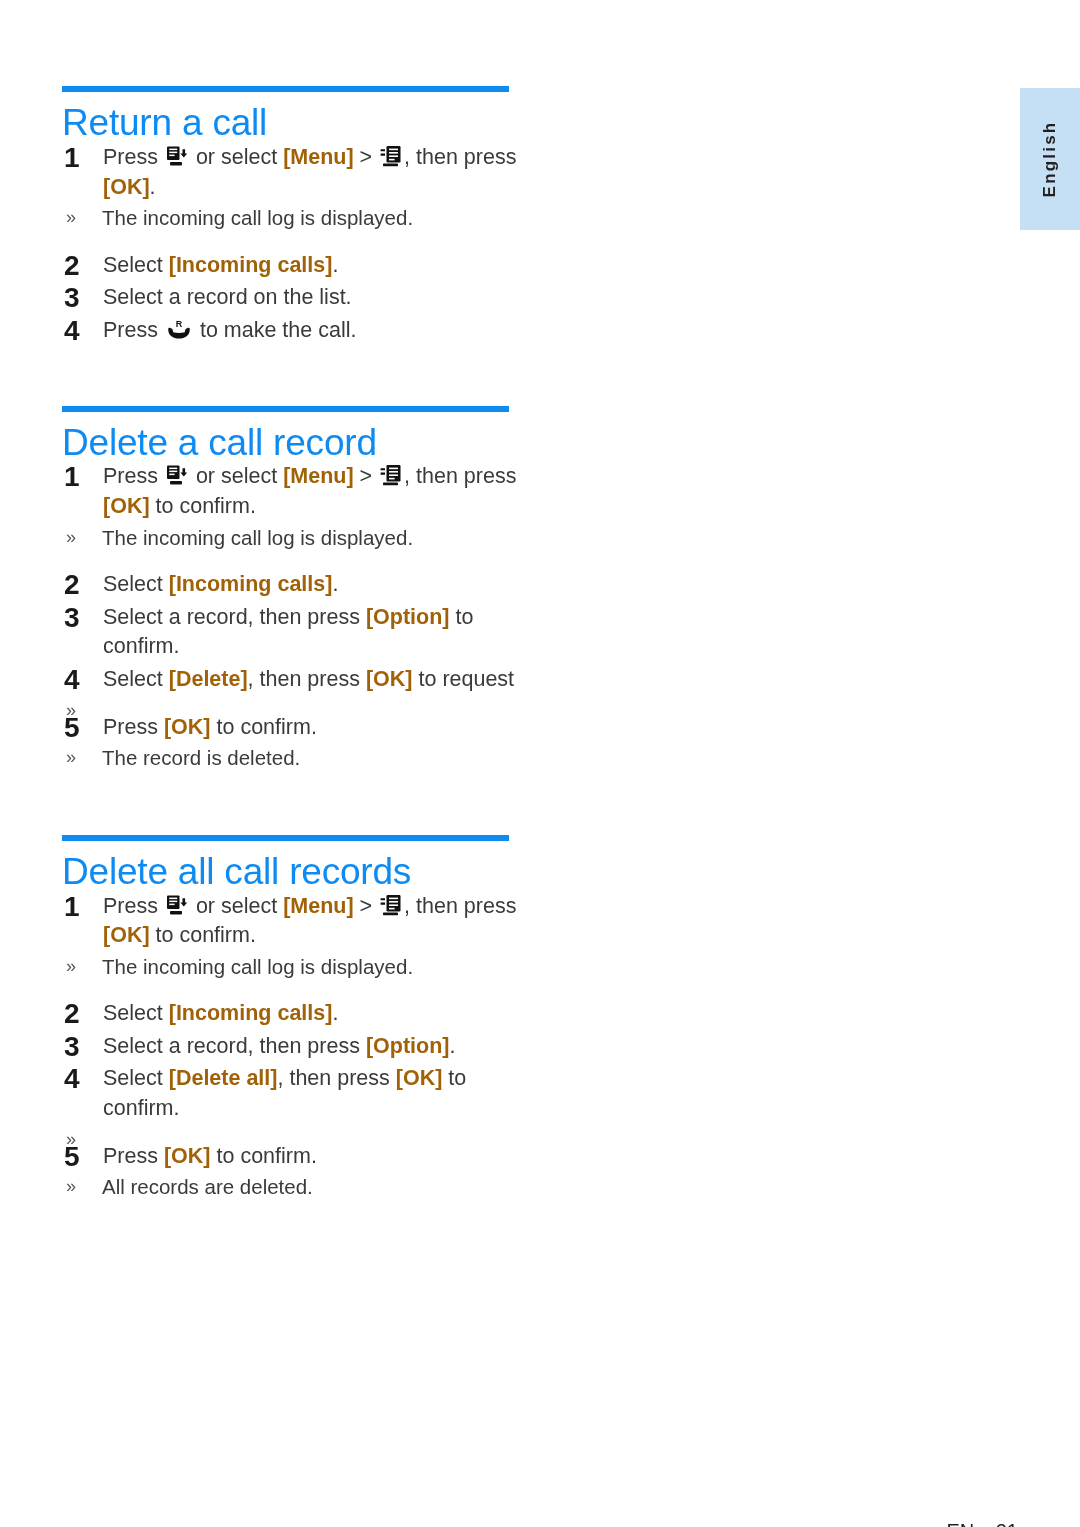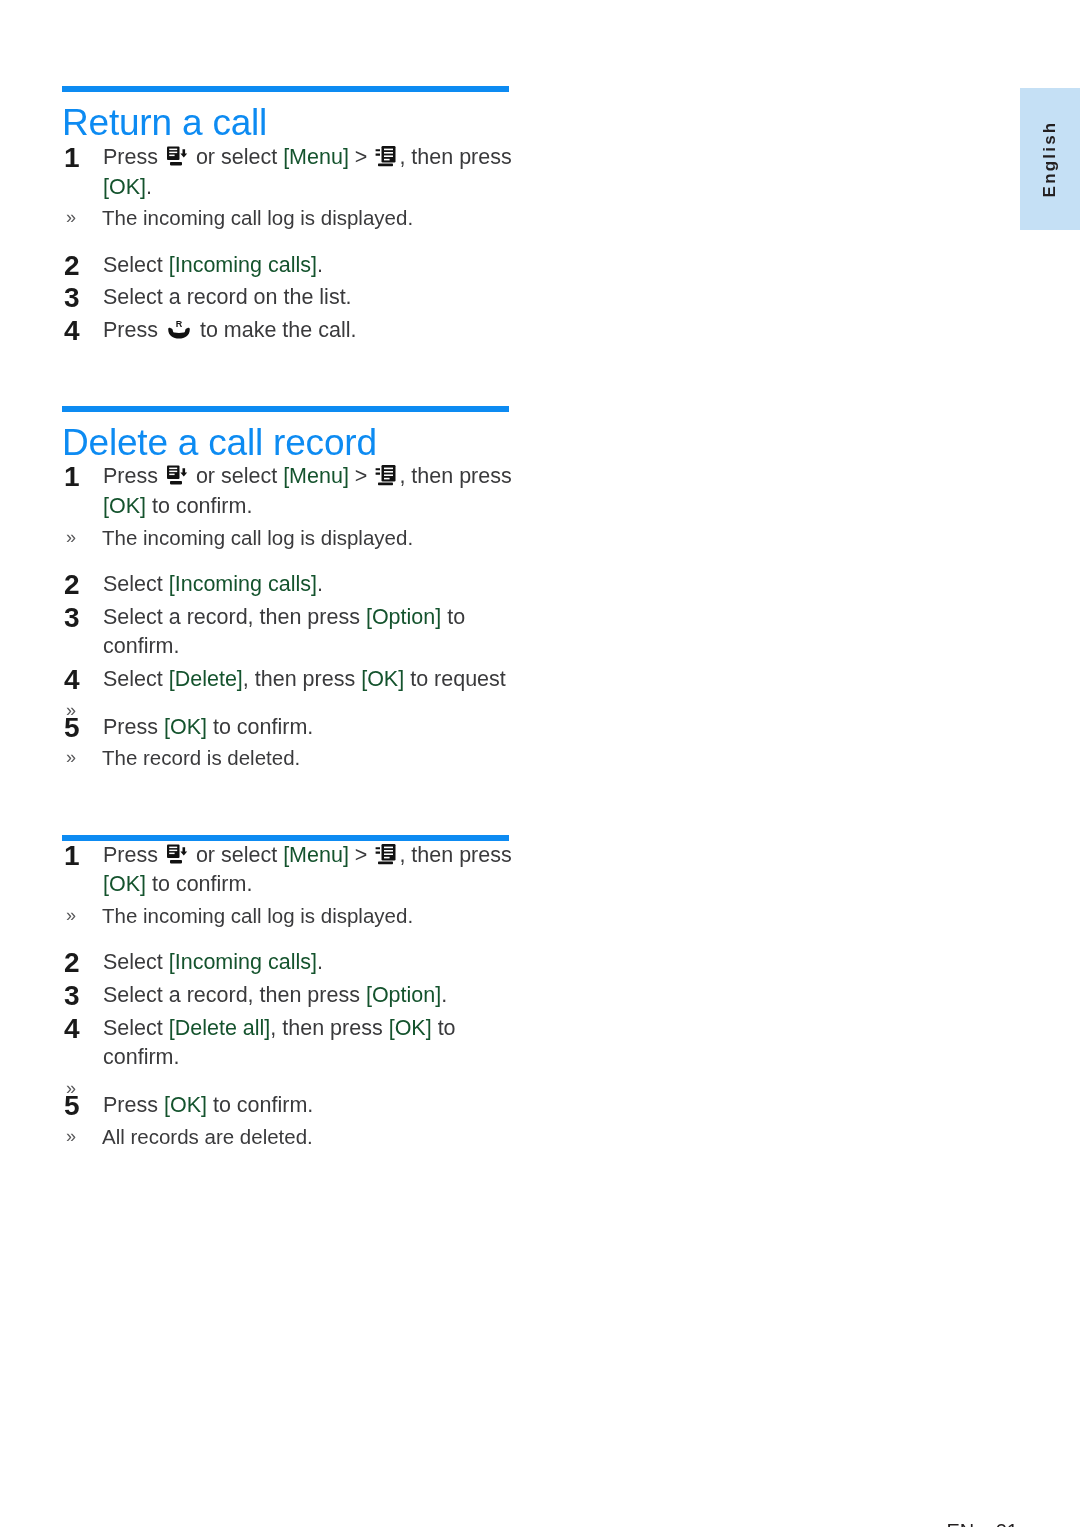"[Menu]" b, strong { color: #14532d -> #a16207; font-weight: 400 -> 700 }
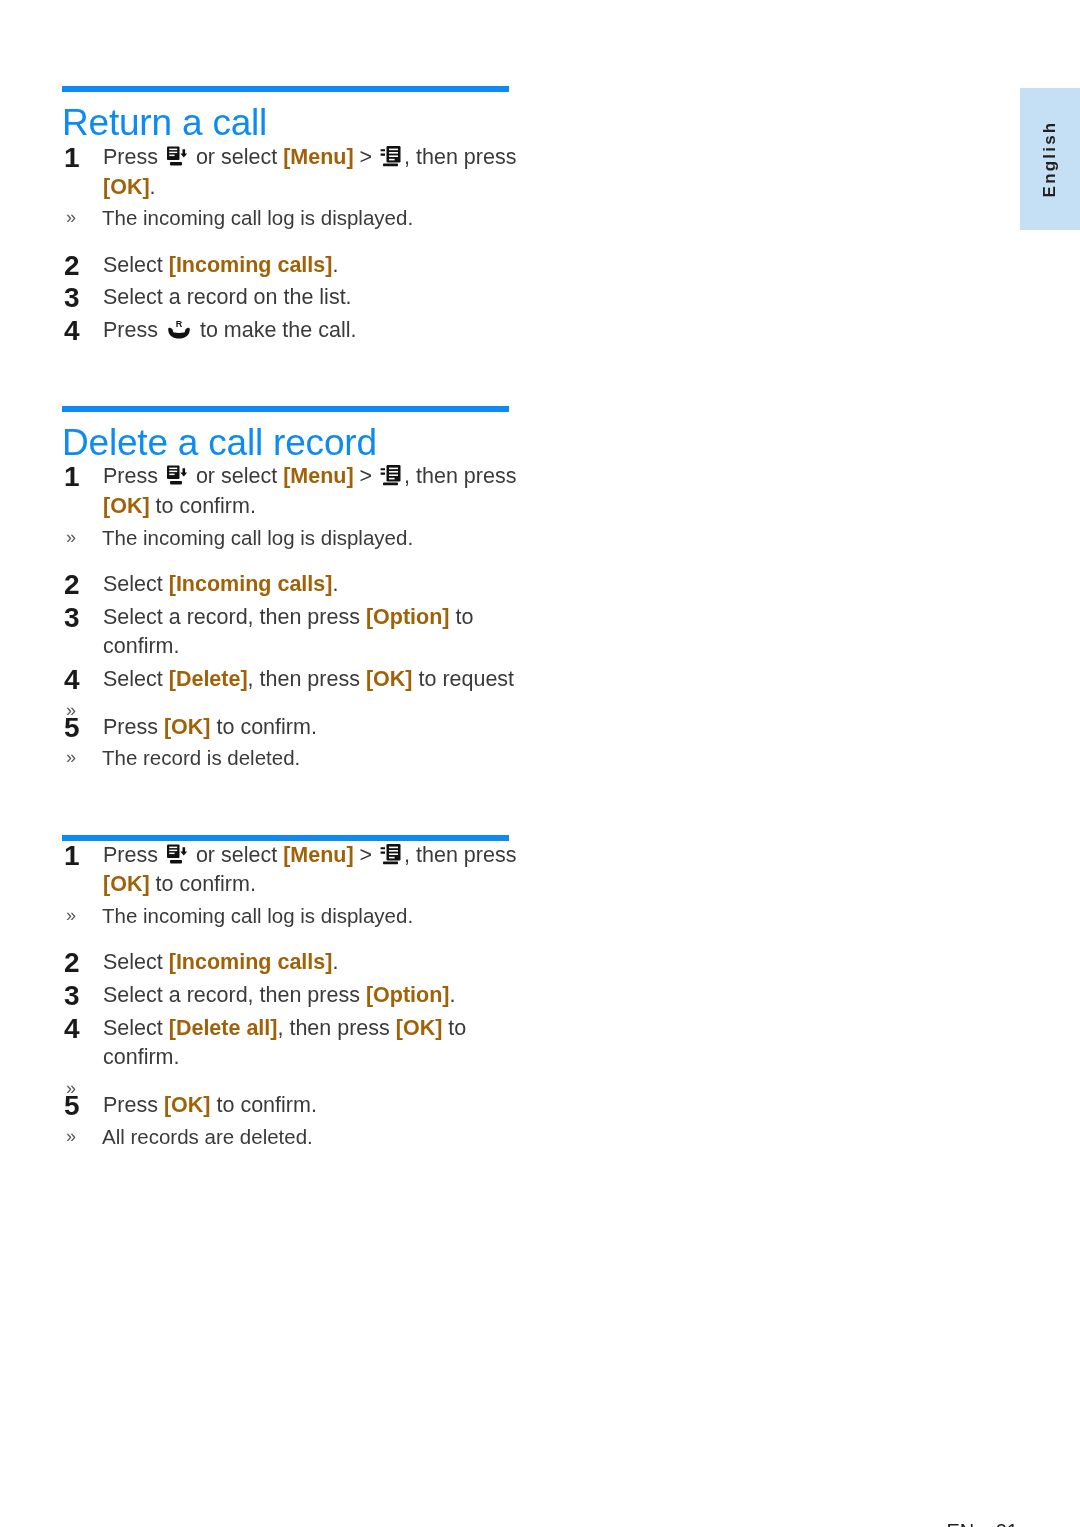"Delete all call records" h2.heading { html: none -> <h2>Delete all call records</h2> }
